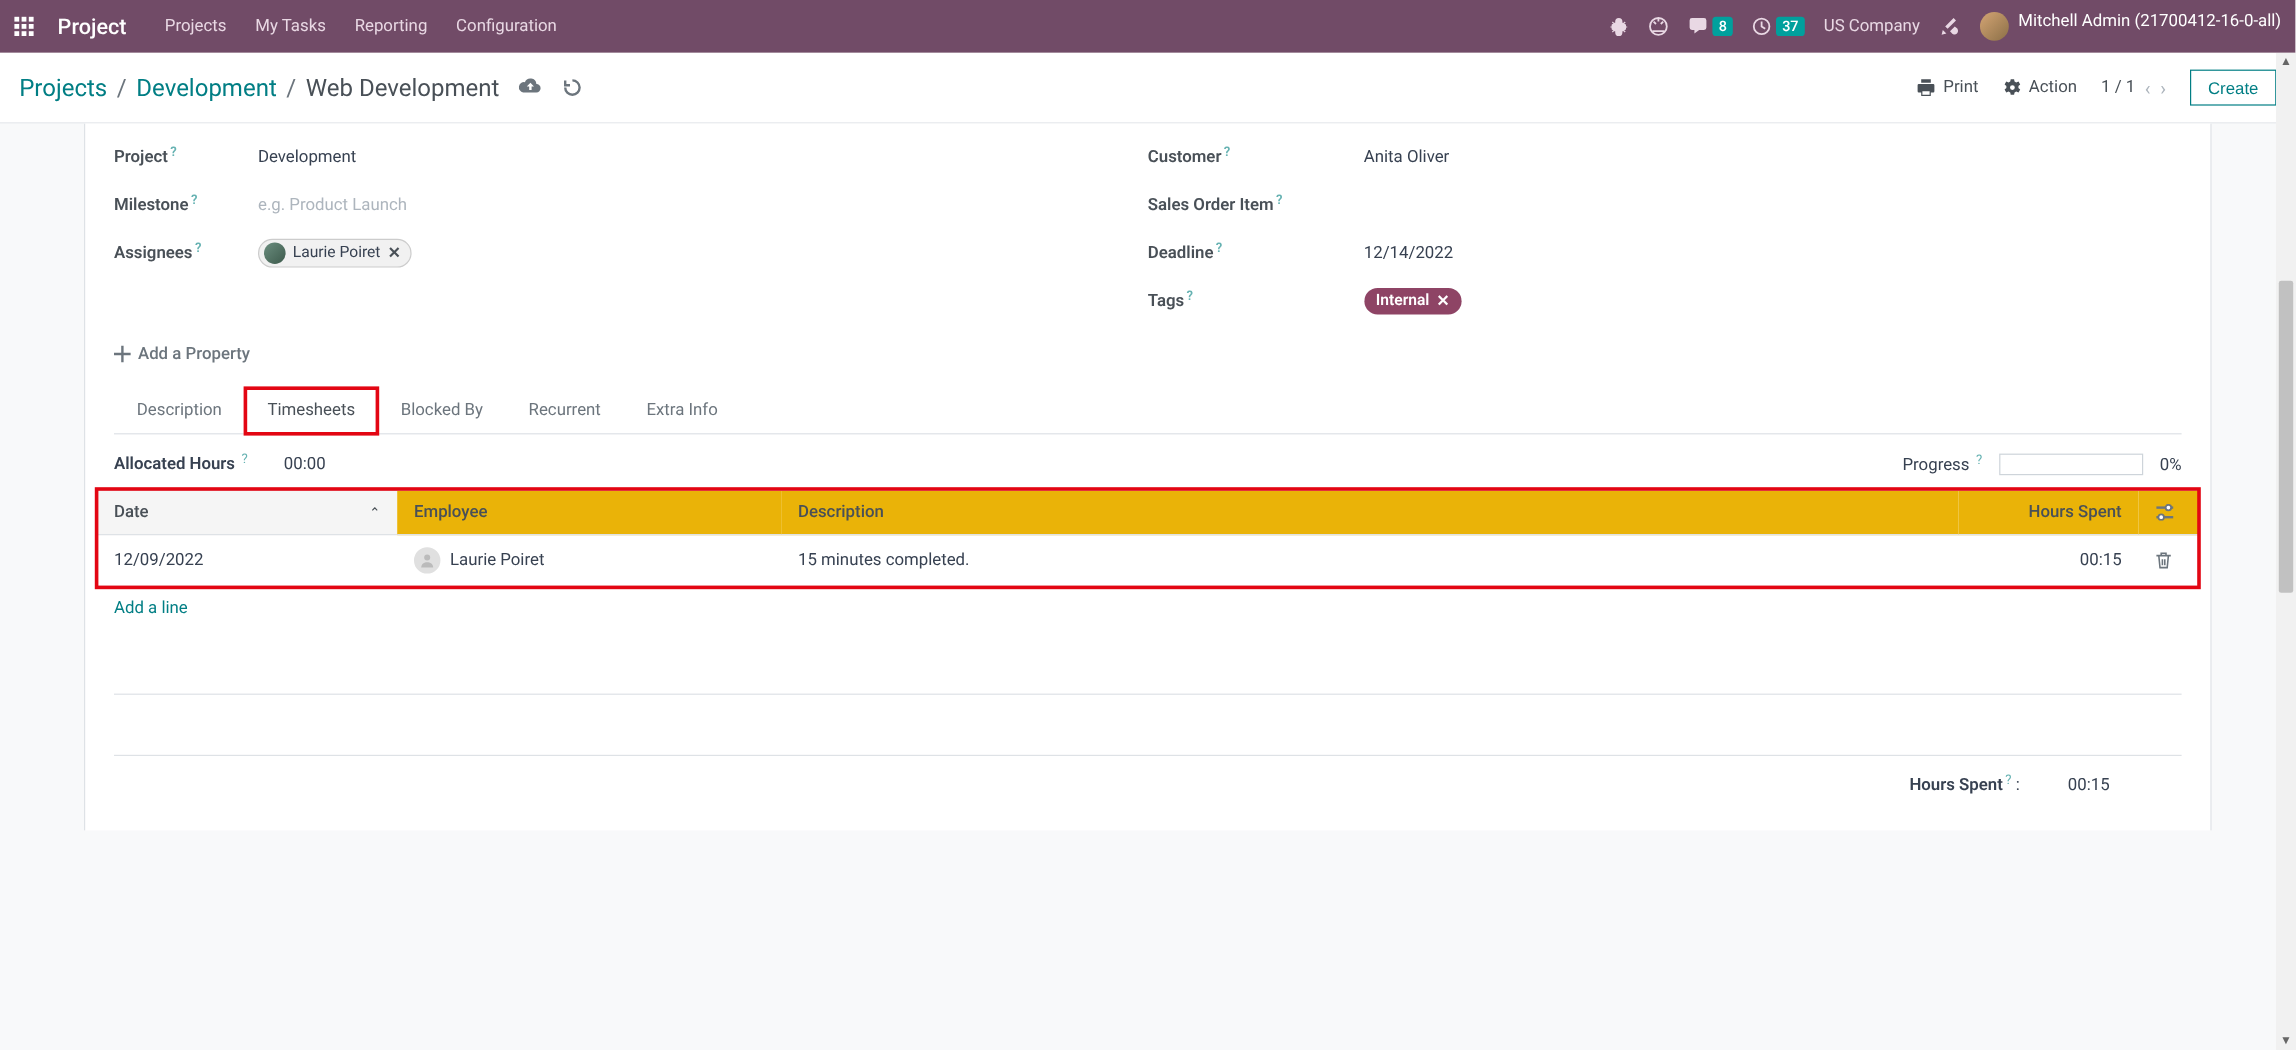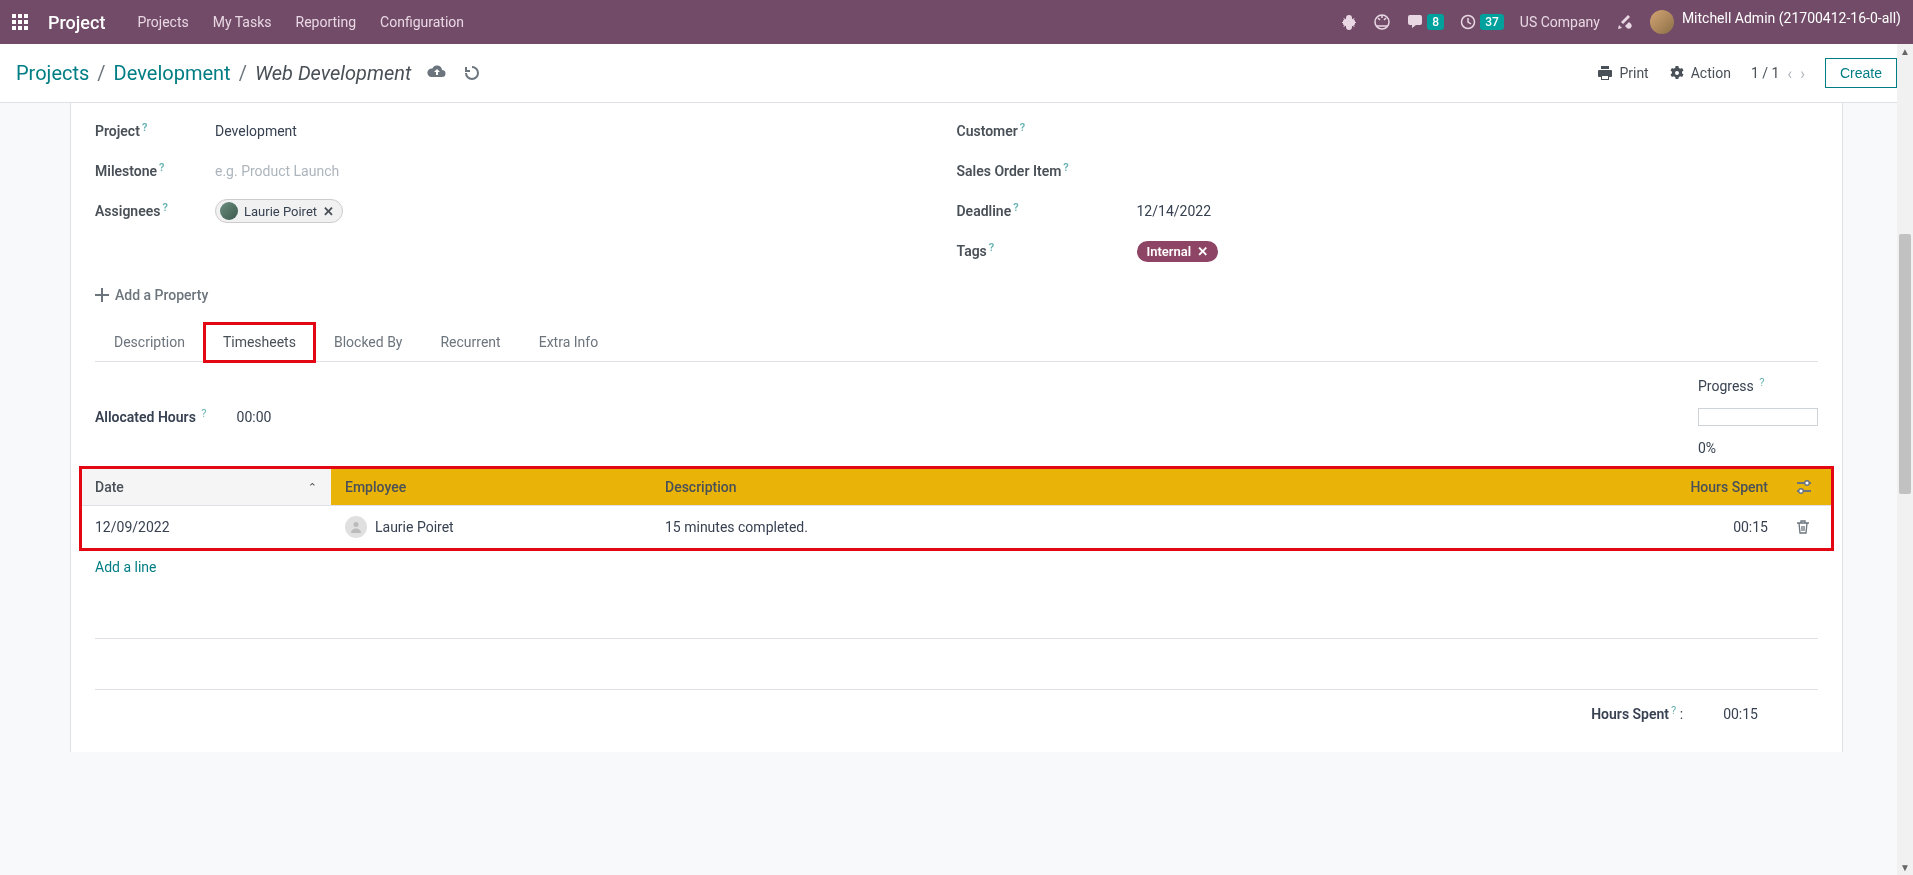"Web Development" .breadcrumb .current { font-style: italic -> none }
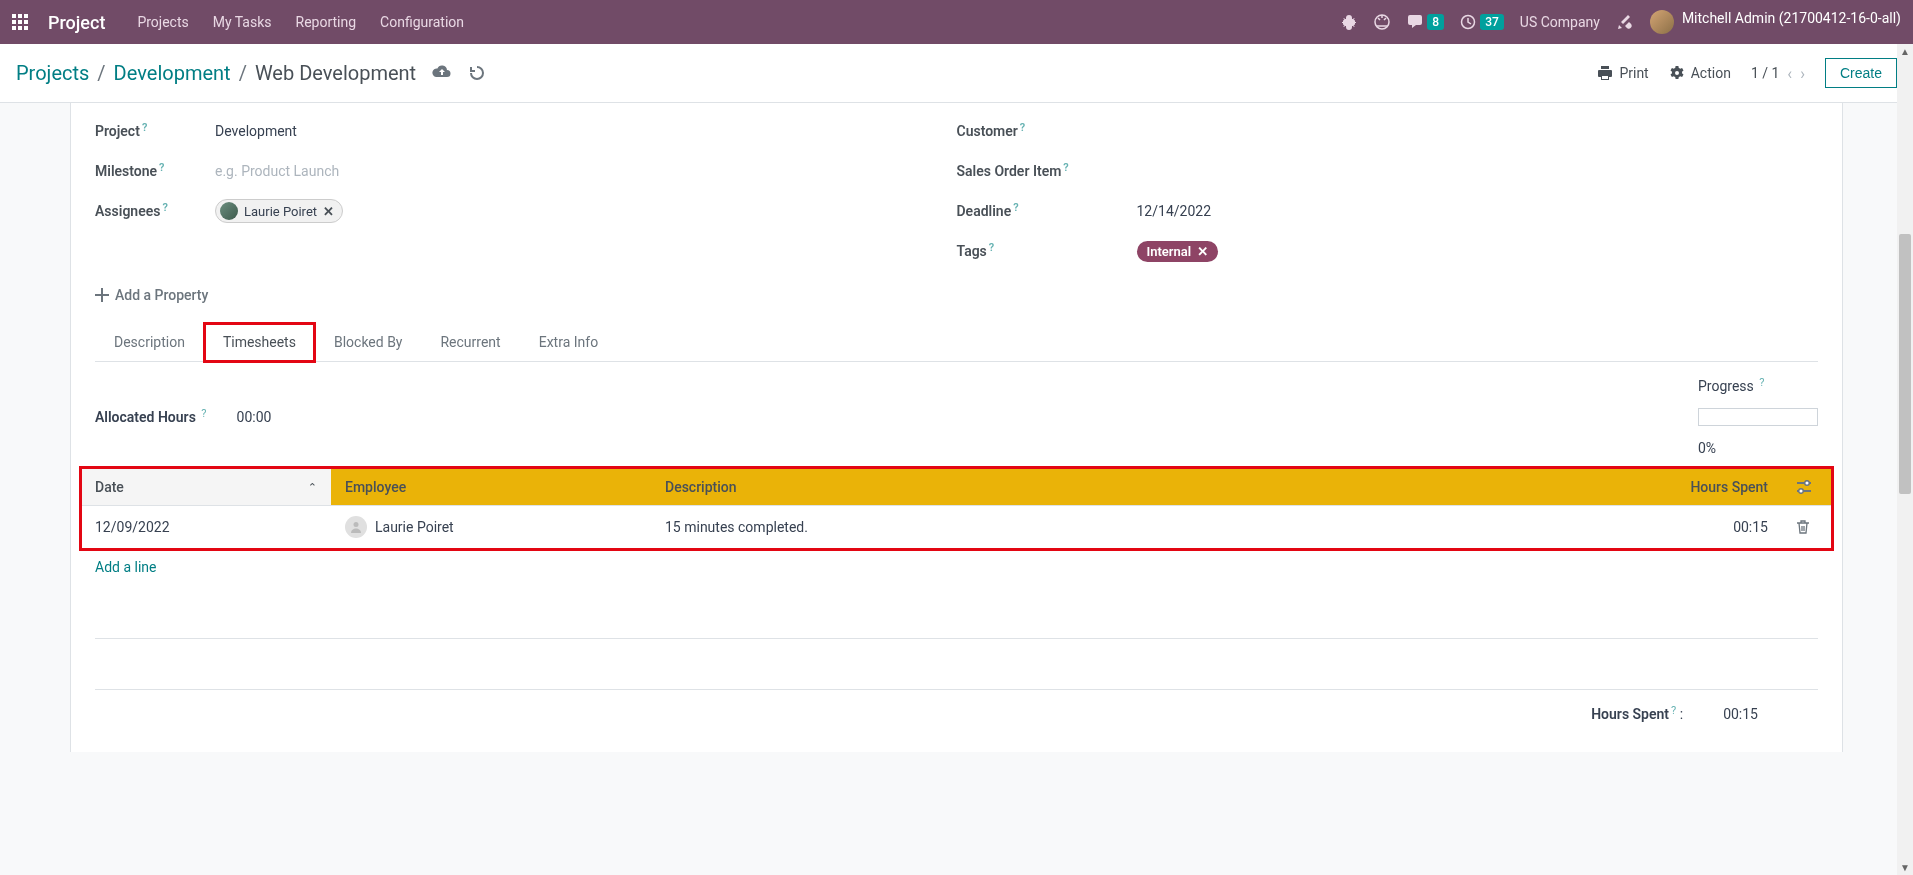"Anita Oliver" div.field-value { html: none -> <div>Anita Oliver</div> }
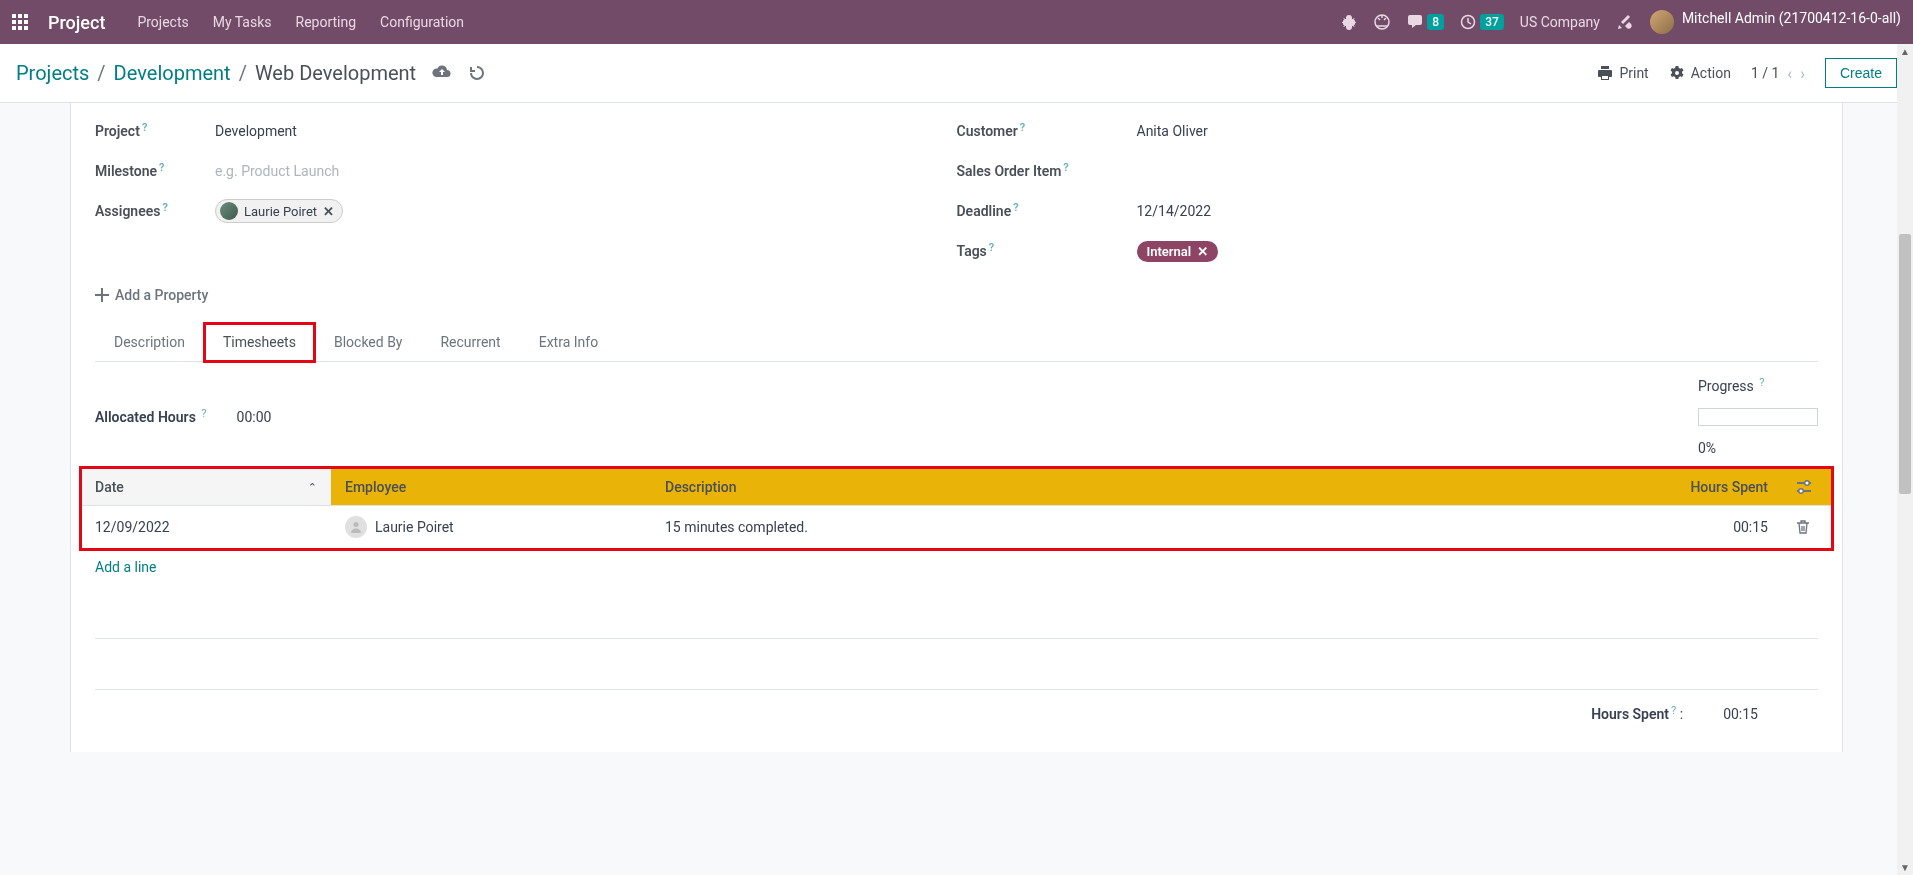"Progress ?" .ts-right { align-items: flex-start -> flex-end; flex-direction: column -> none }
